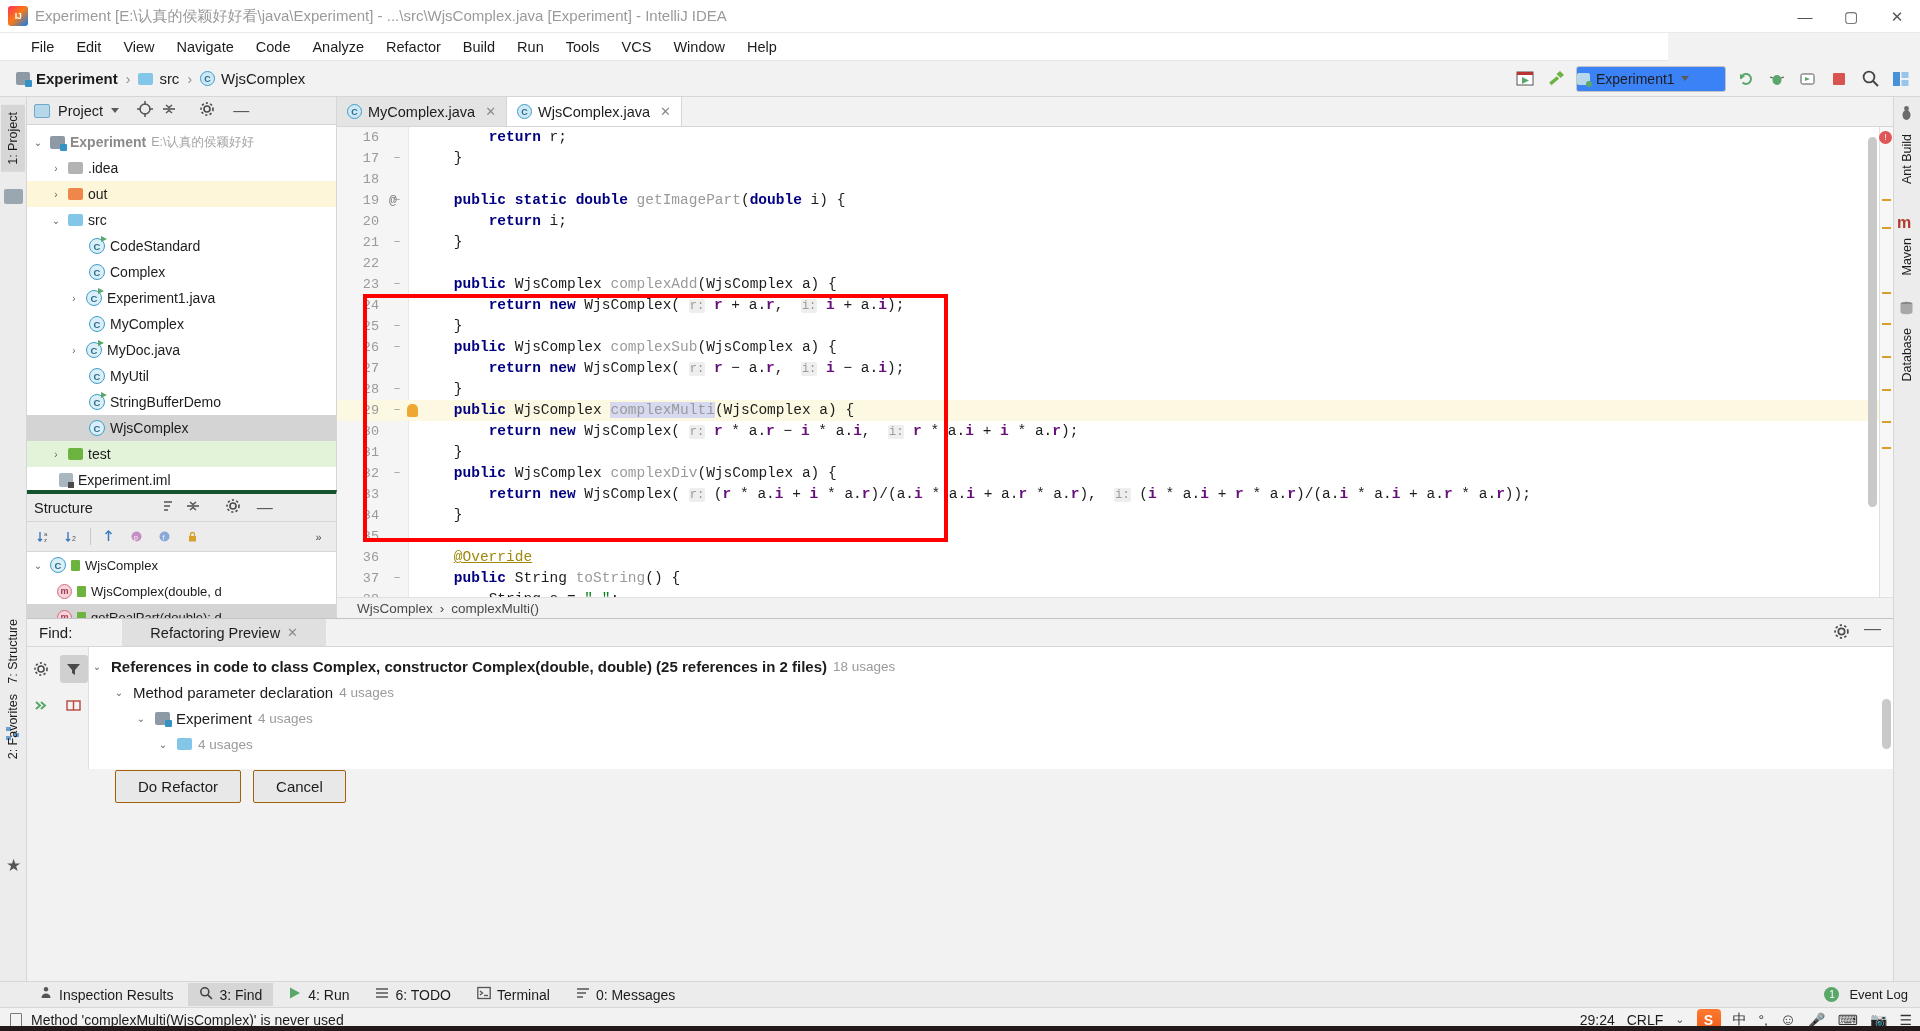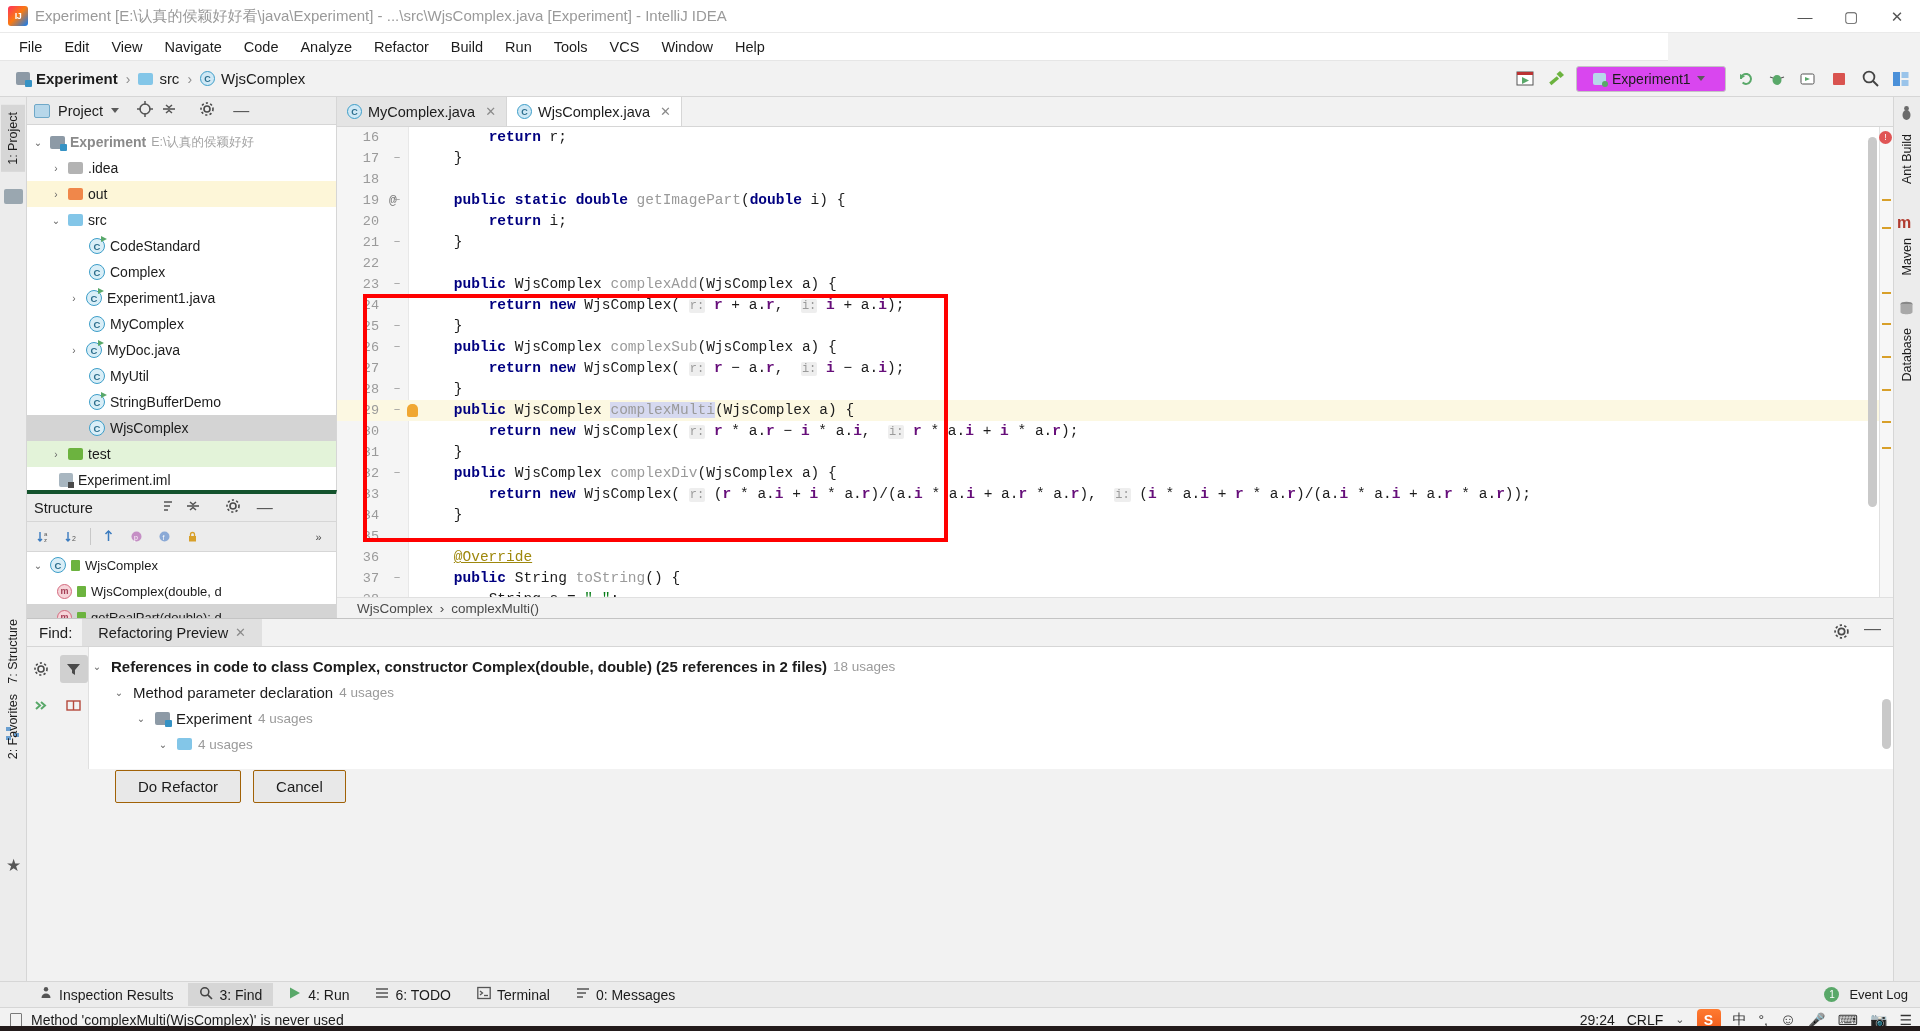"File" .menubar { padding-left: 8px -> 20px }
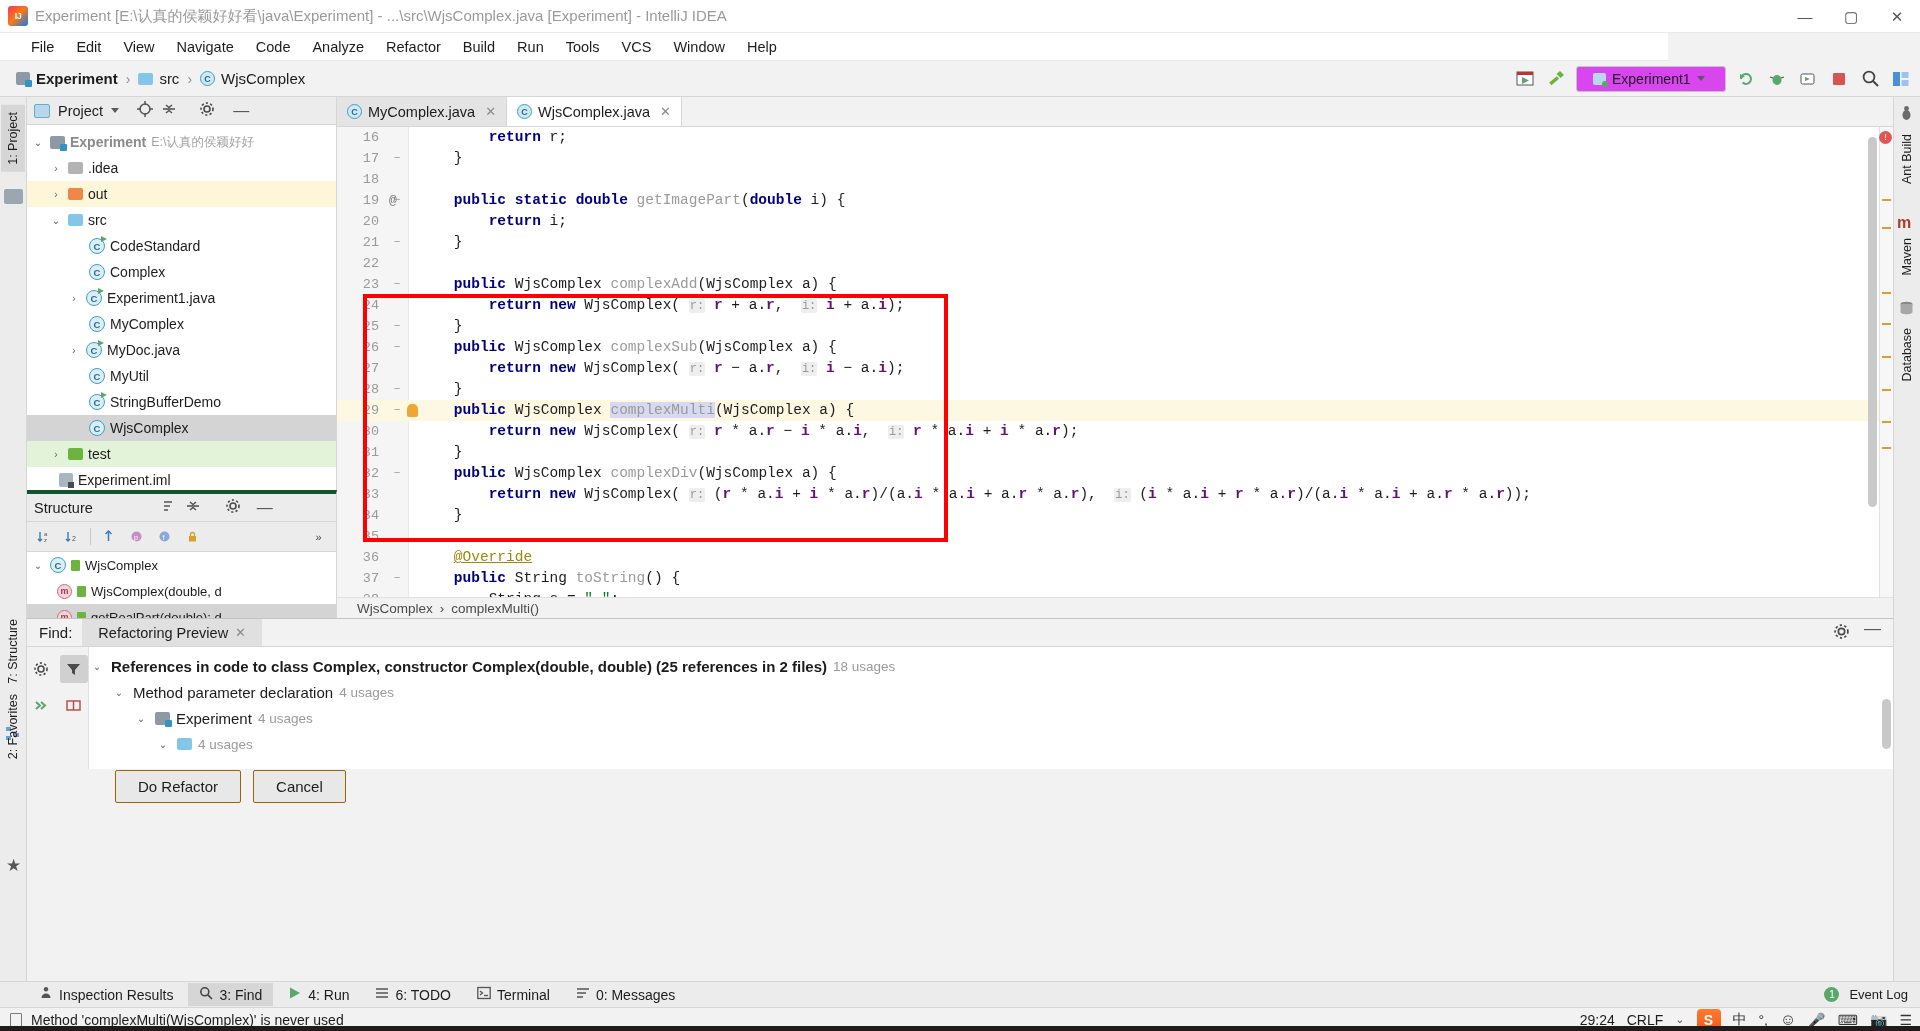"Experiment1" .runcfg { background: #d946ef -> #3b82f6; padding: 4px 16px -> 4px 0 }
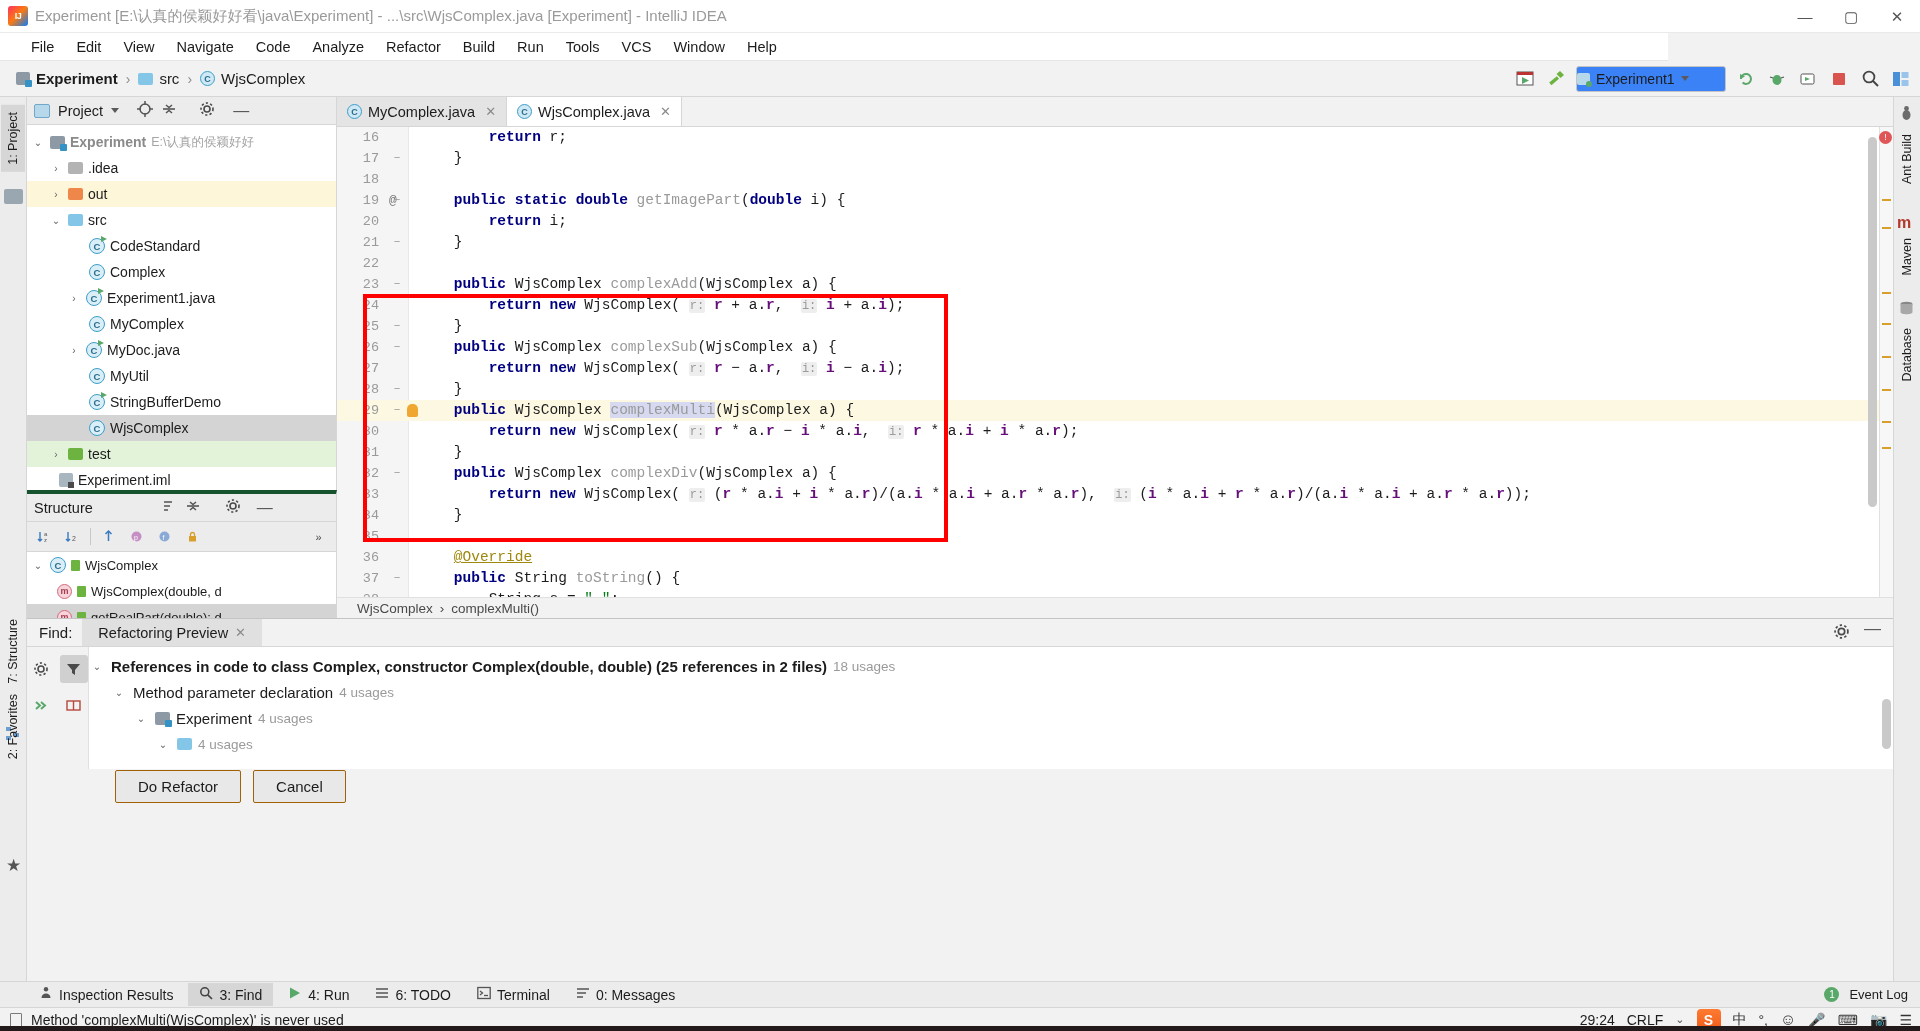"Refactoring Preview" .find-tab { margin-left: none -> 40px; padding: 4px 16px -> 4px 28px }
